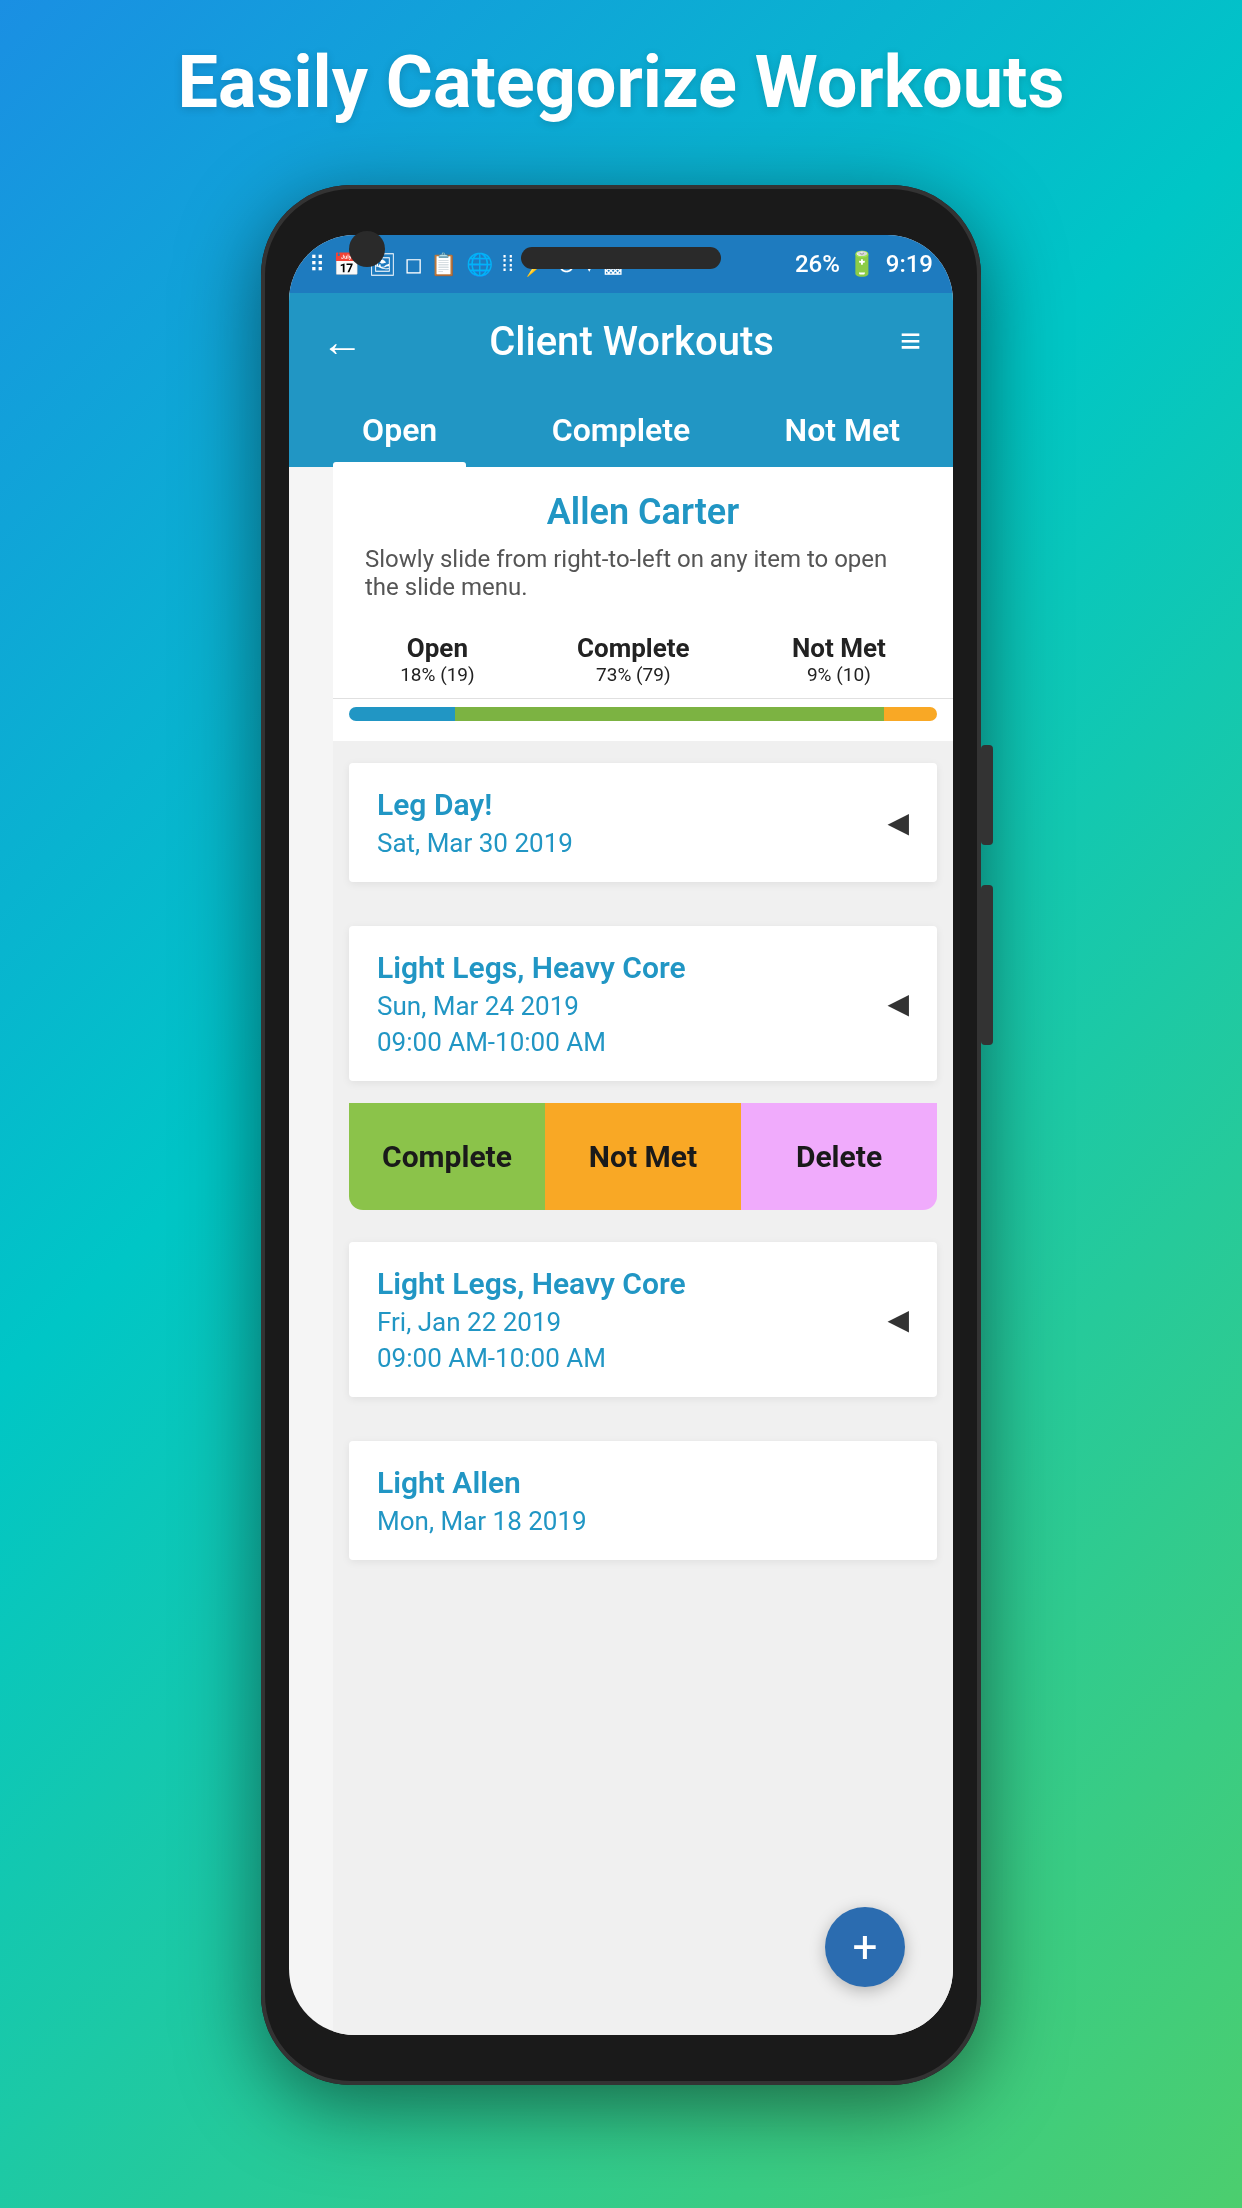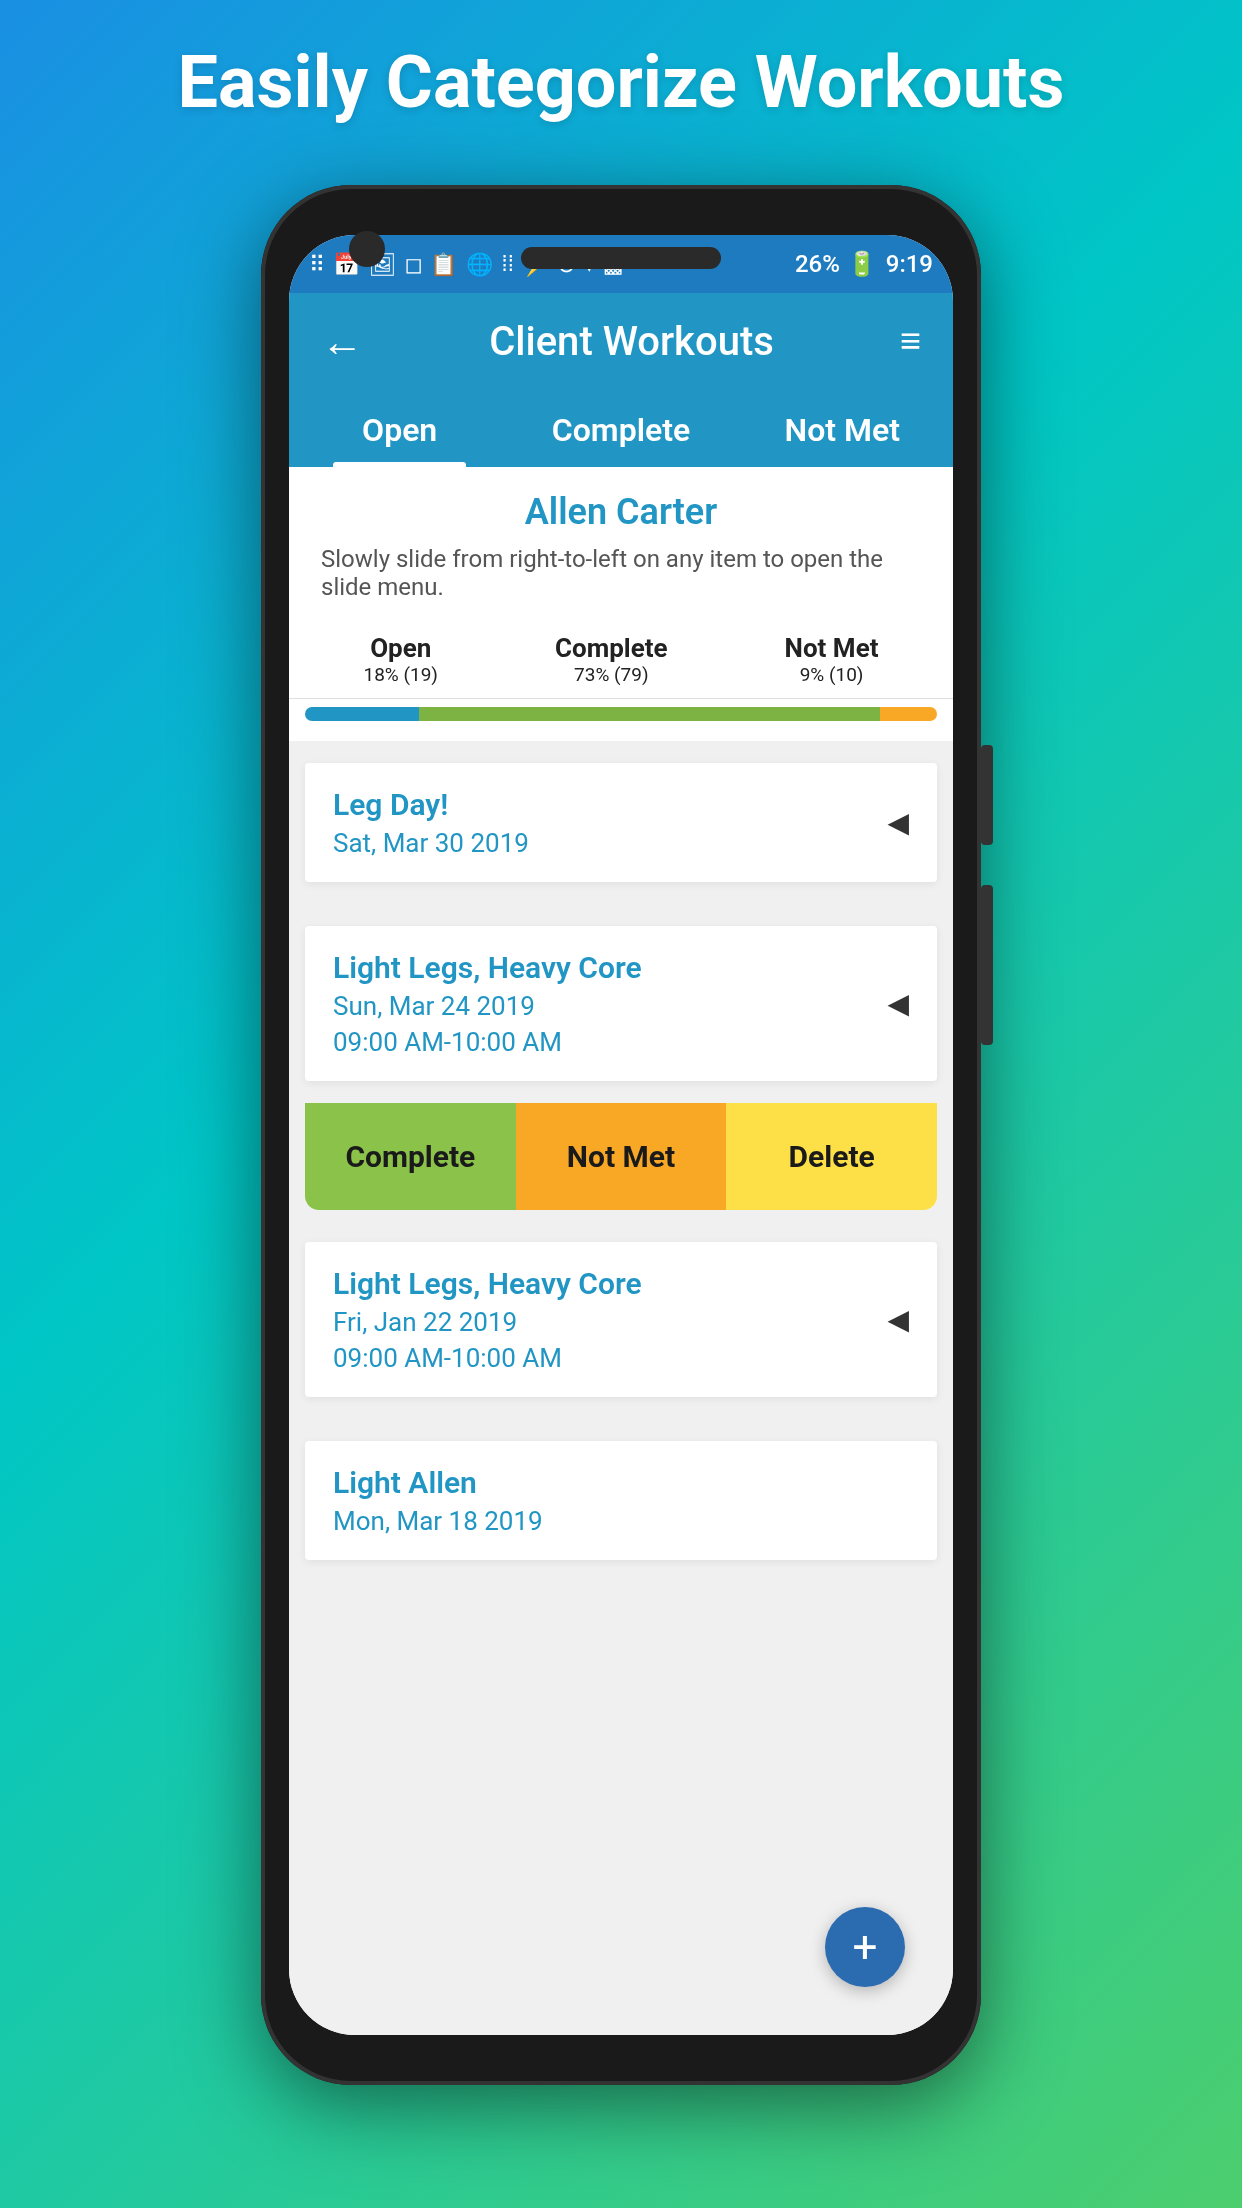"Allen Carter" .screen-relative { padding-left: none -> 44px }
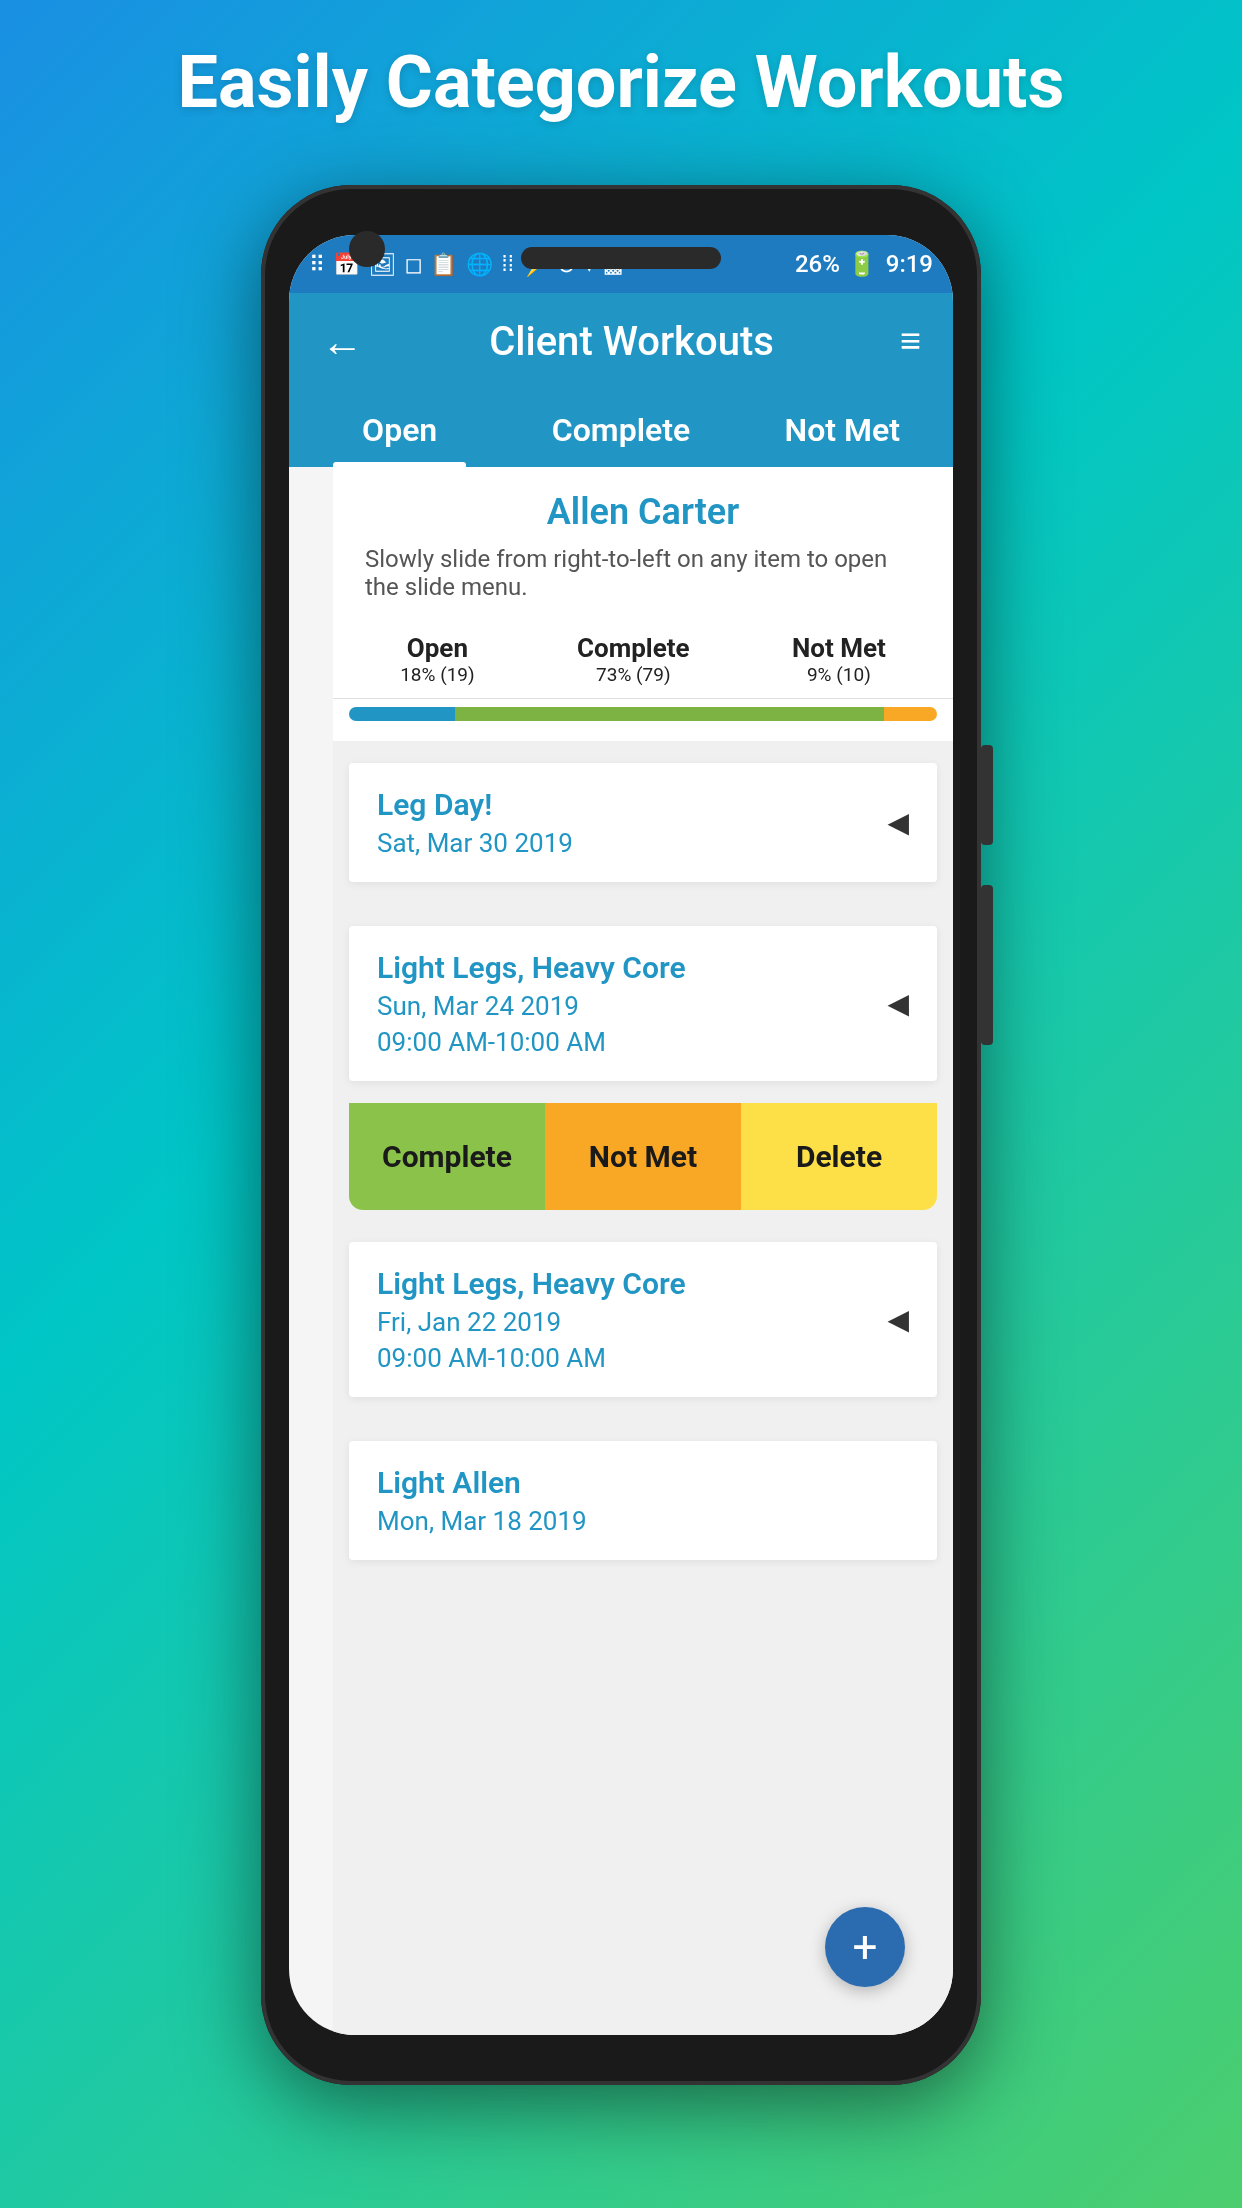"Delete" .slide-delete { background: #fde047 -> #f0abfc }
